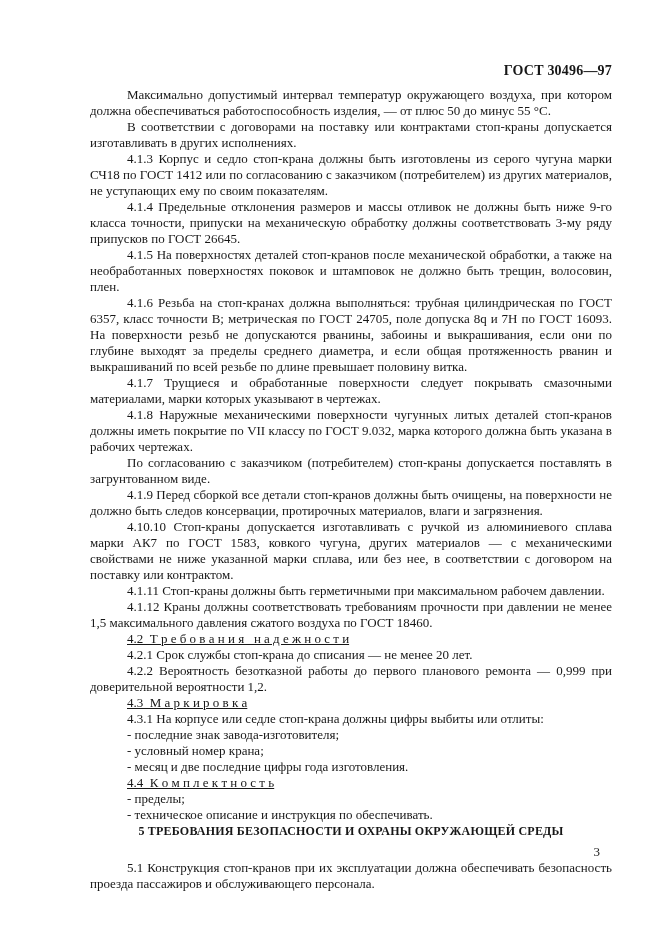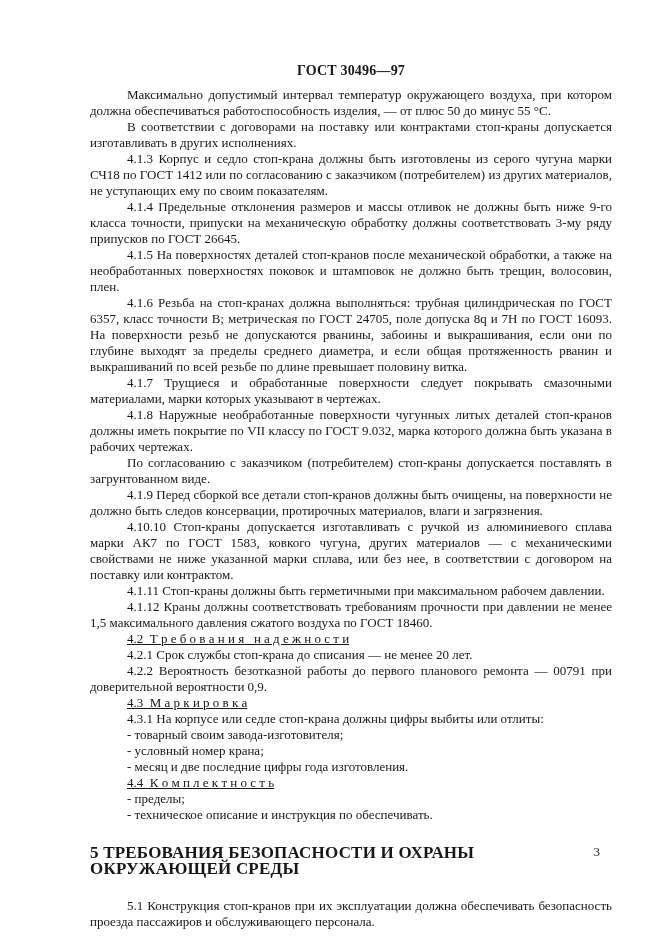"ГОСТ 30496—97" .doc-header { text-align: center -> right }
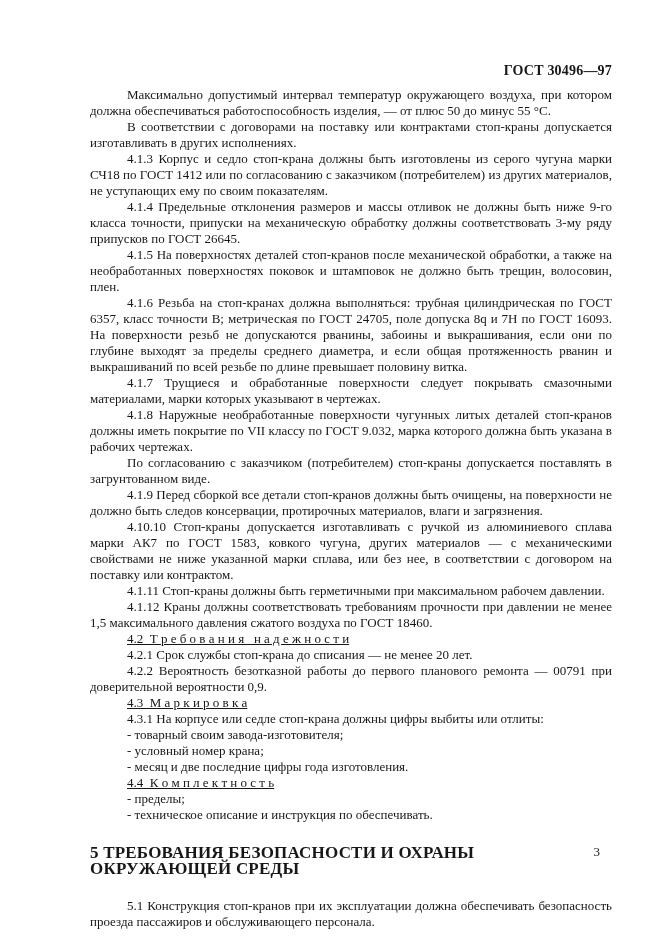"4.1.8 Наружные необработанные" p { text: необработанные -> механическими }
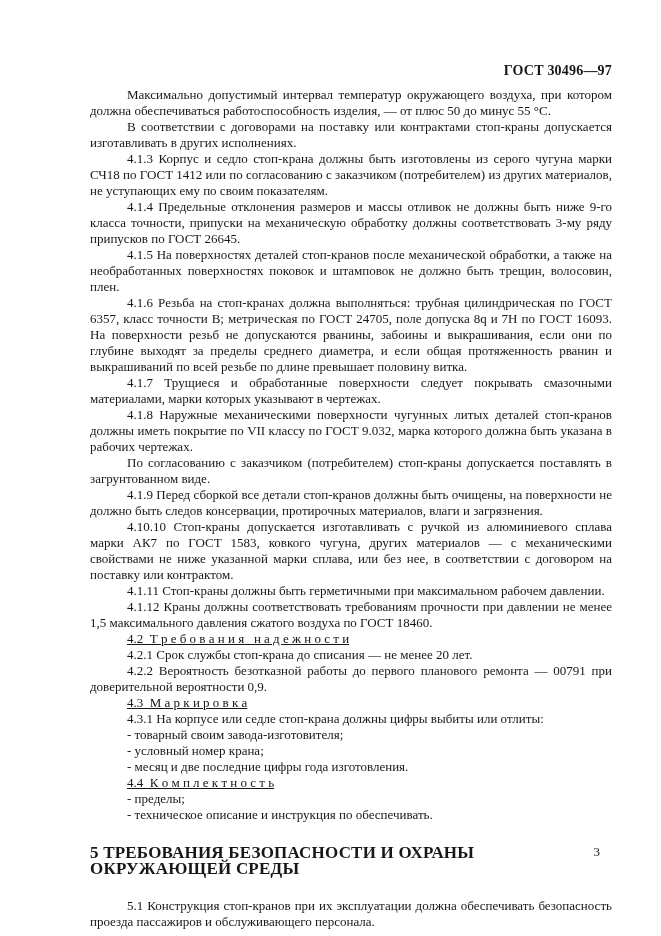"4.2.2 Вероятность безотказной работы до" p { text: 00791 при доверительной вероятности 0,9 -> 0,999 при доверительной вероятности 1,2 }
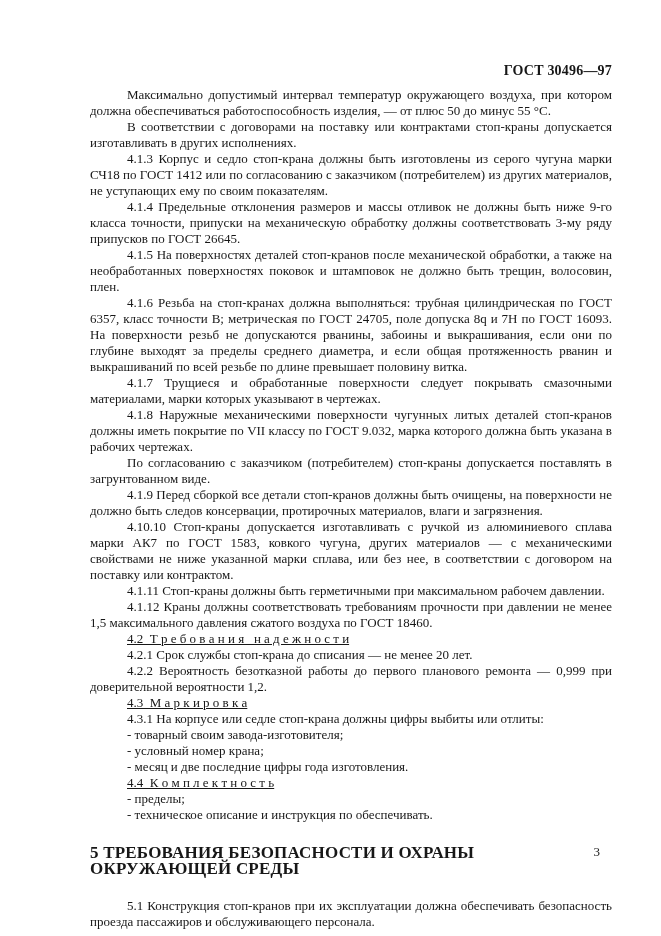"- товарный своим завода-изготовителя;" p.dash { text: товарный своим -> последние знак }
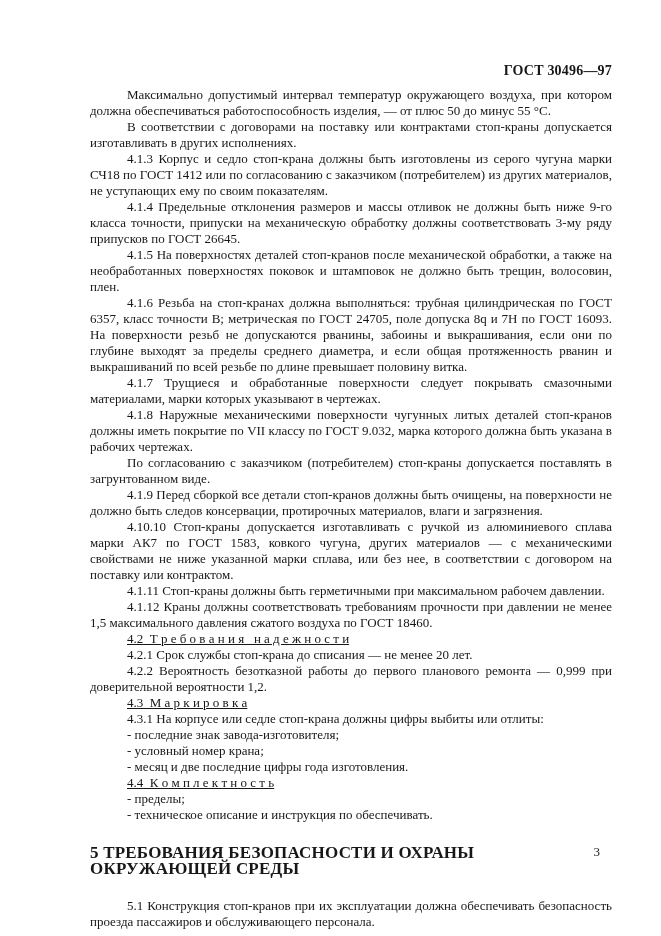"5 ТРЕБОВАНИЯ БЕЗОПАСНОСТИ И ОХРАНЫ" .content p.sec-heading { font-size: 17px -> 12px; margin-top: 22px -> none; text-align: left -> center }
